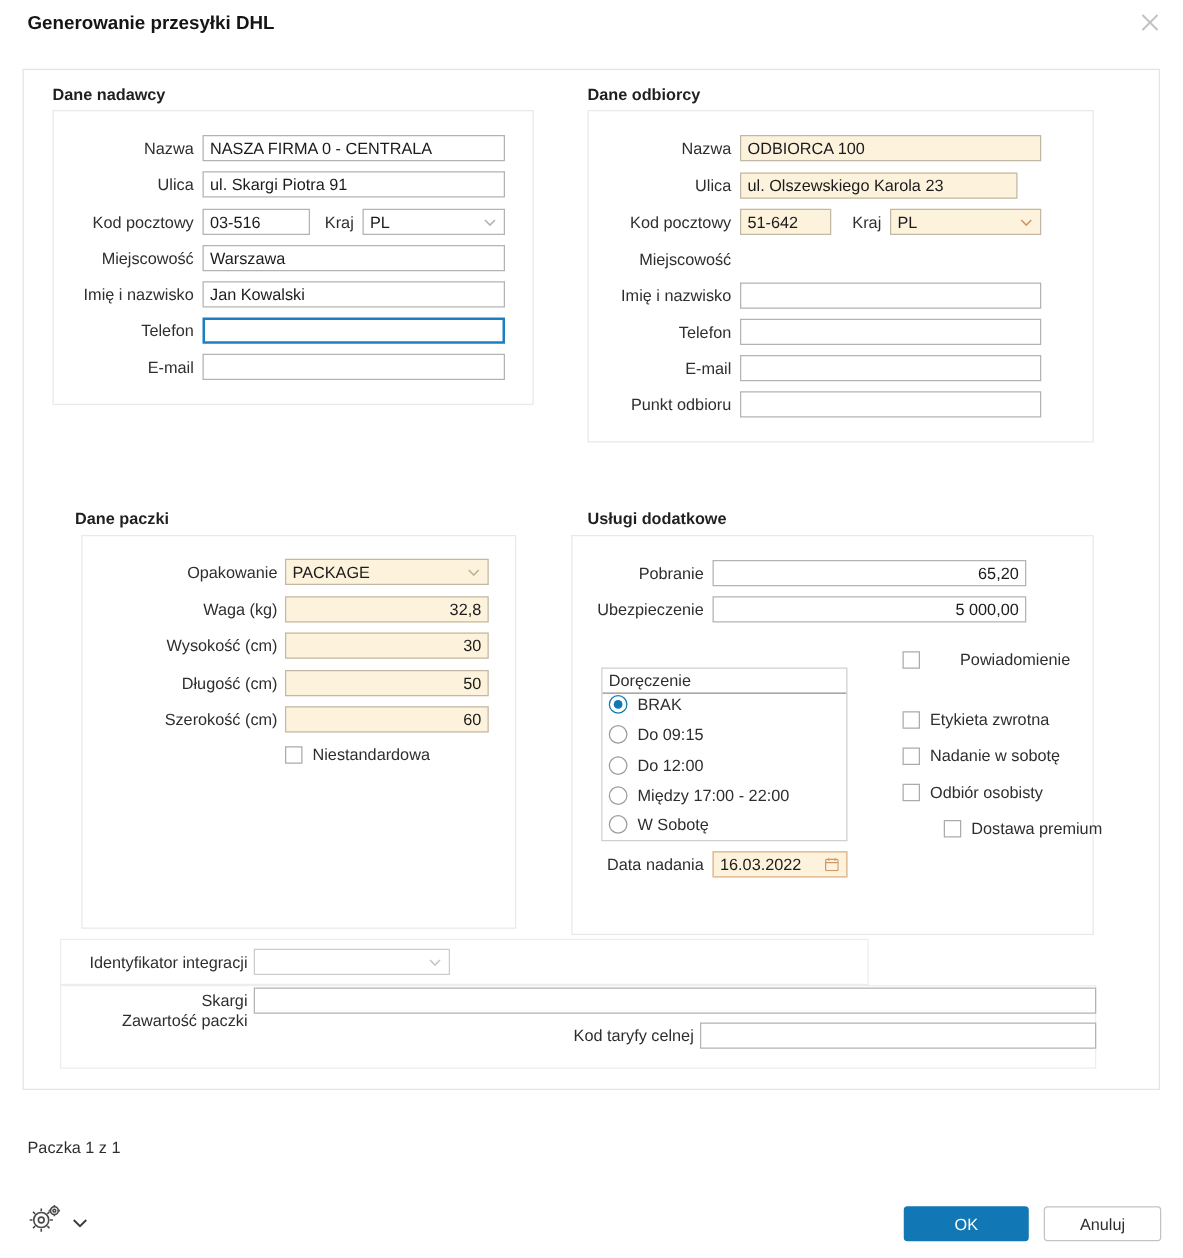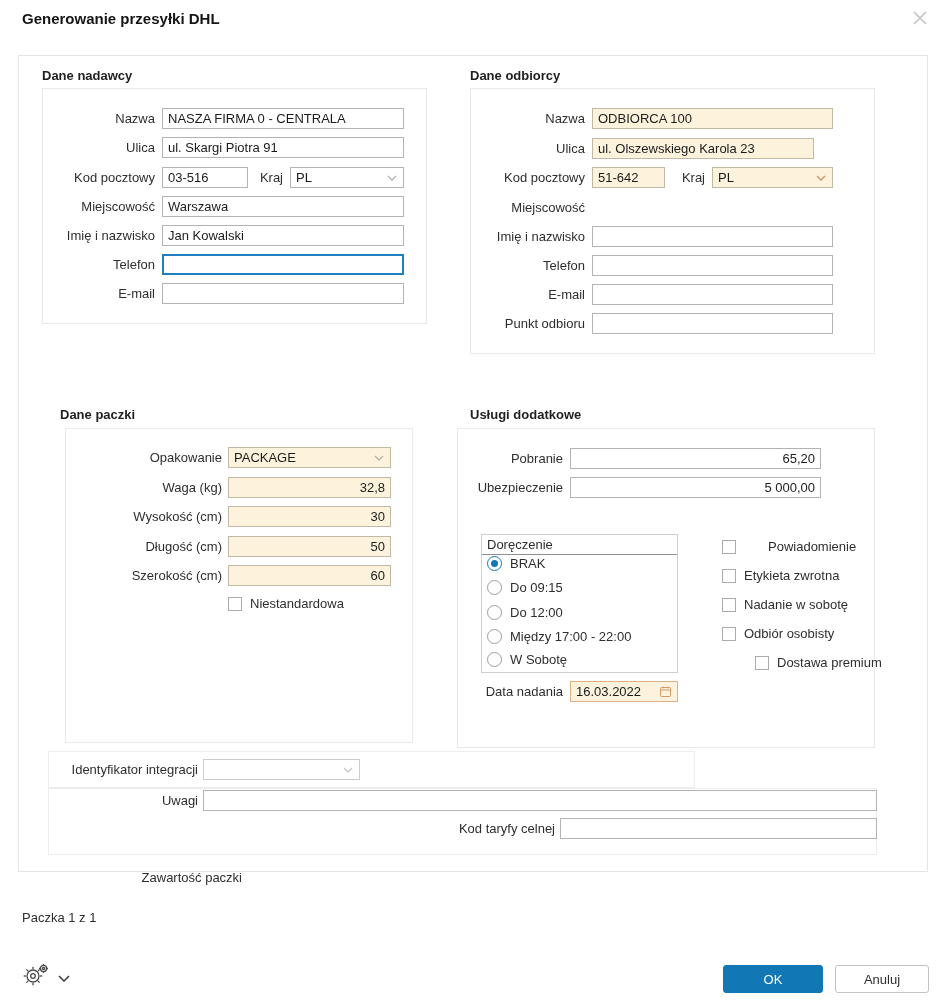"Powiadomienie" div.citem { top: 539px -> 520px }
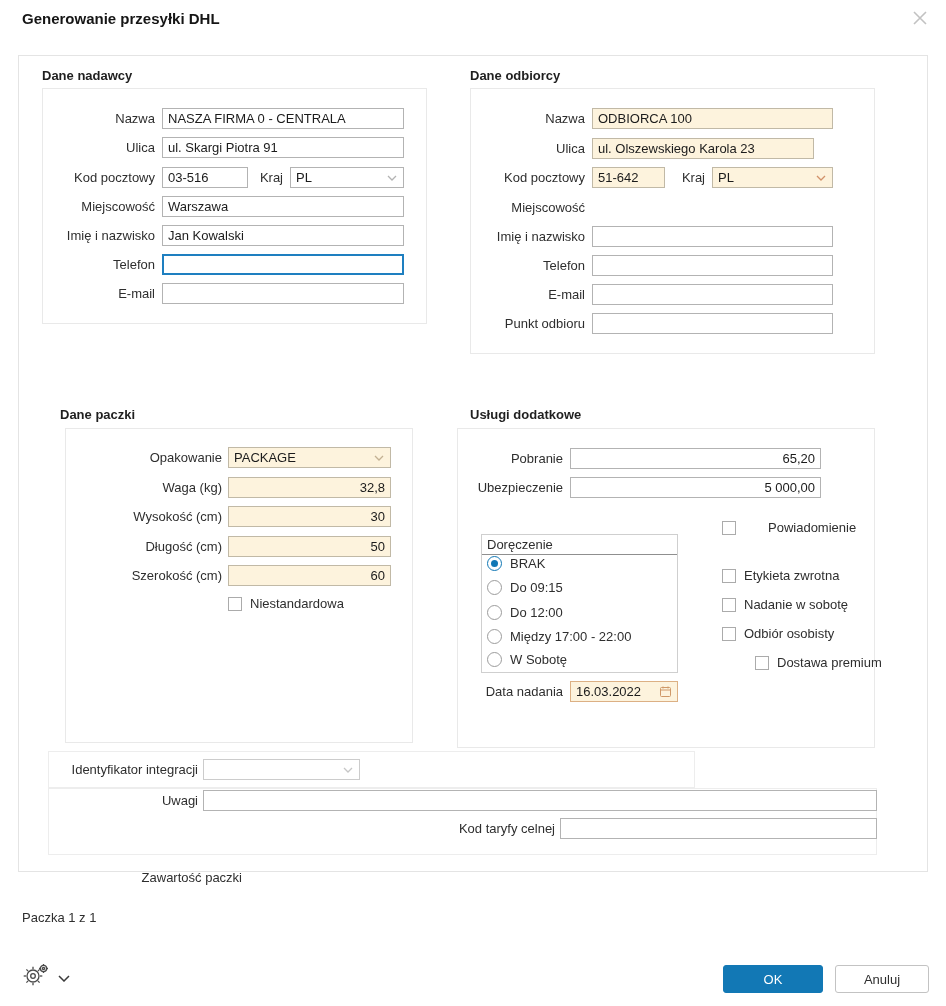"Uwagi" div.lbl { text: Uwagi -> Skargi }
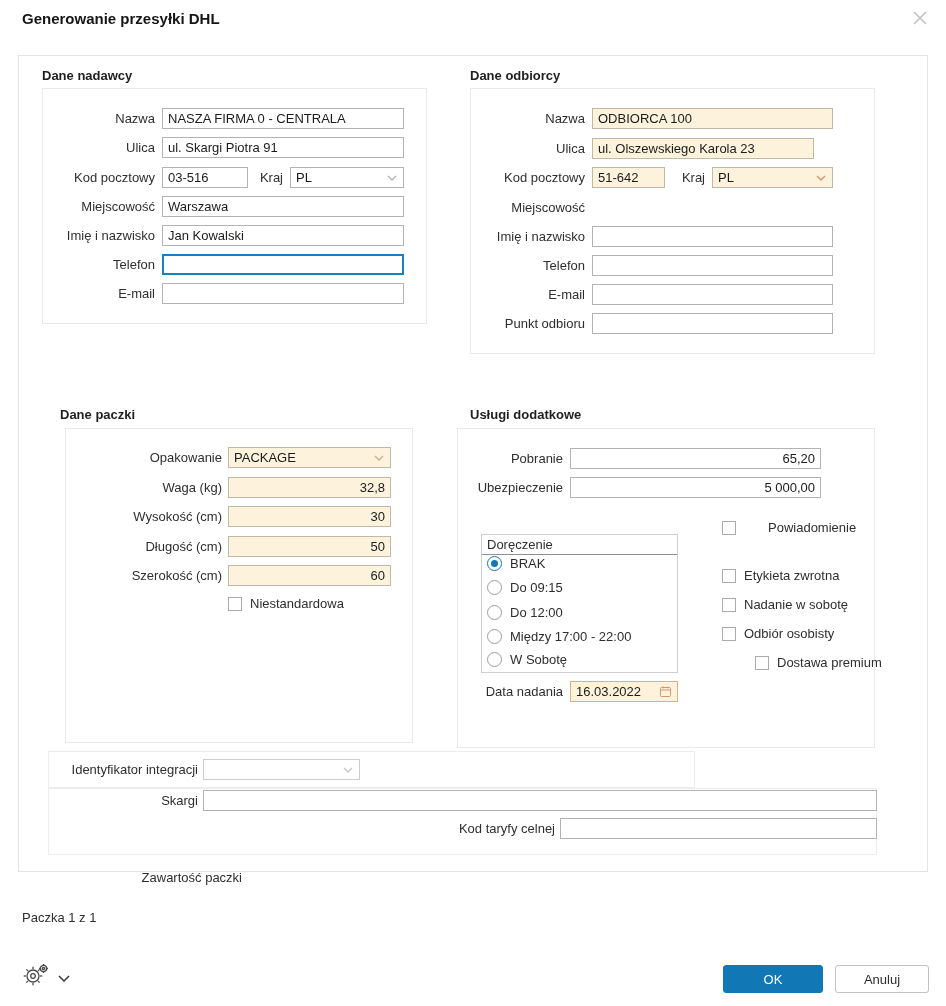"Zawartość paczki" div.lbl { padding-left: 44px -> none; top: 867px -> 806px }
